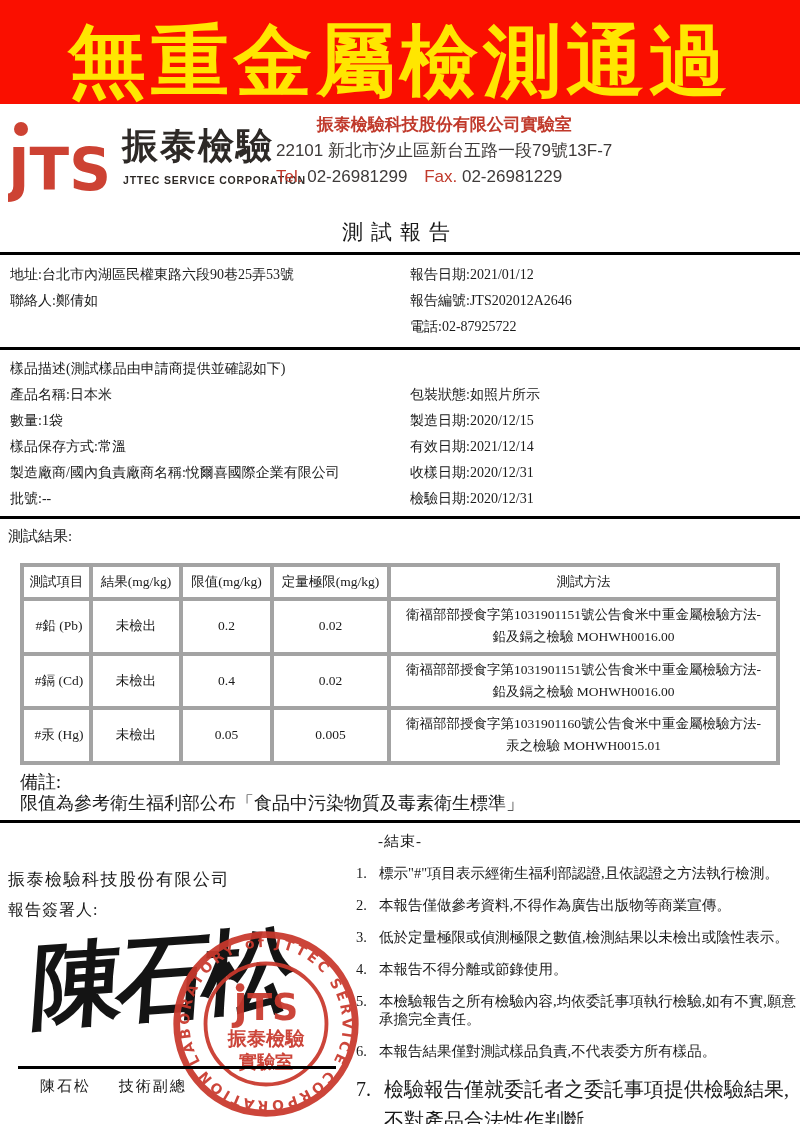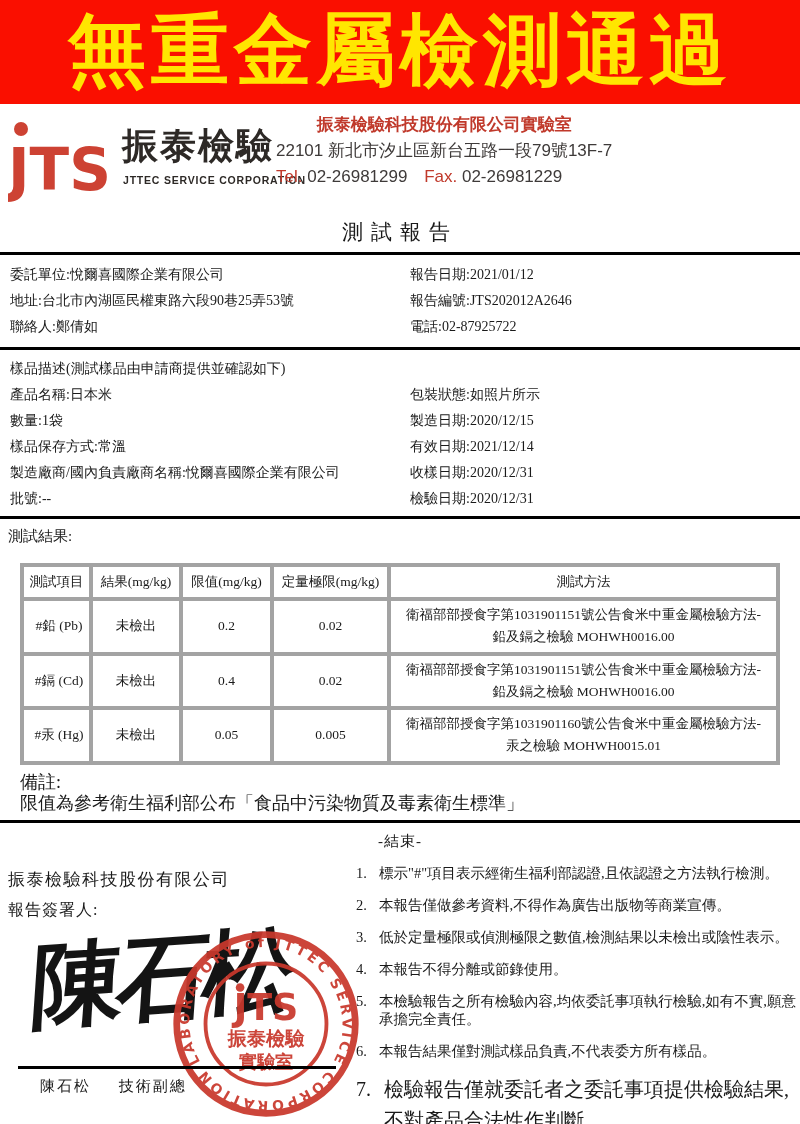"無重金屬檢測通過" .banner { align-items: center -> flex-end }
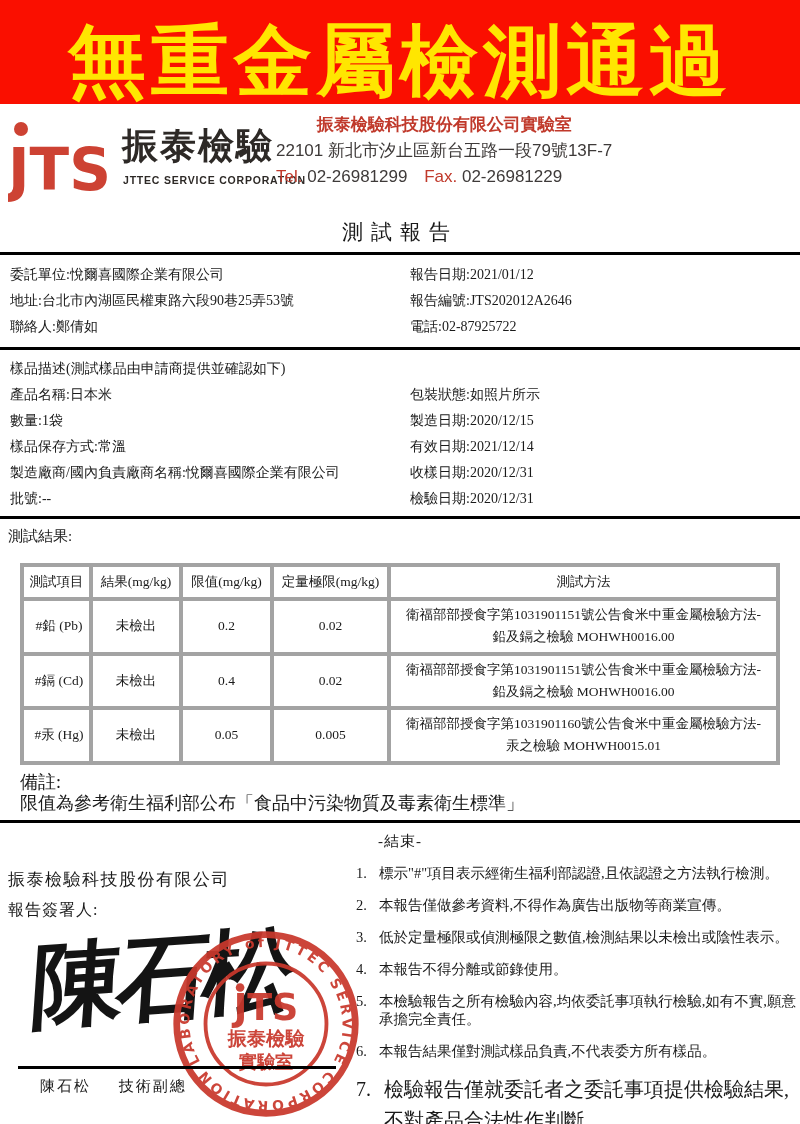"委託單位:悅爾喜國際企業有限公司" div.kv { html: <div><span>委託單位:</span><span>悅爾喜國際企業有限公司</span></div> -> none }
